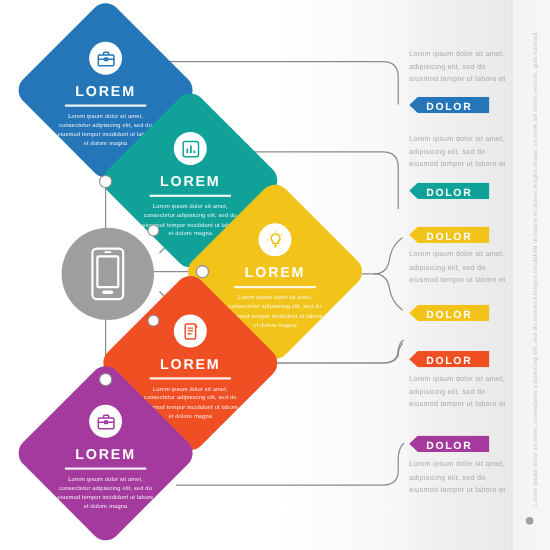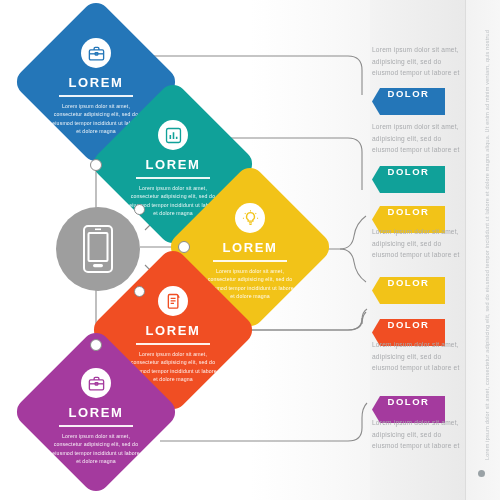"DOLOR" .tag { align-items: flex-start -> flex-end; height: 27px -> 15px }
